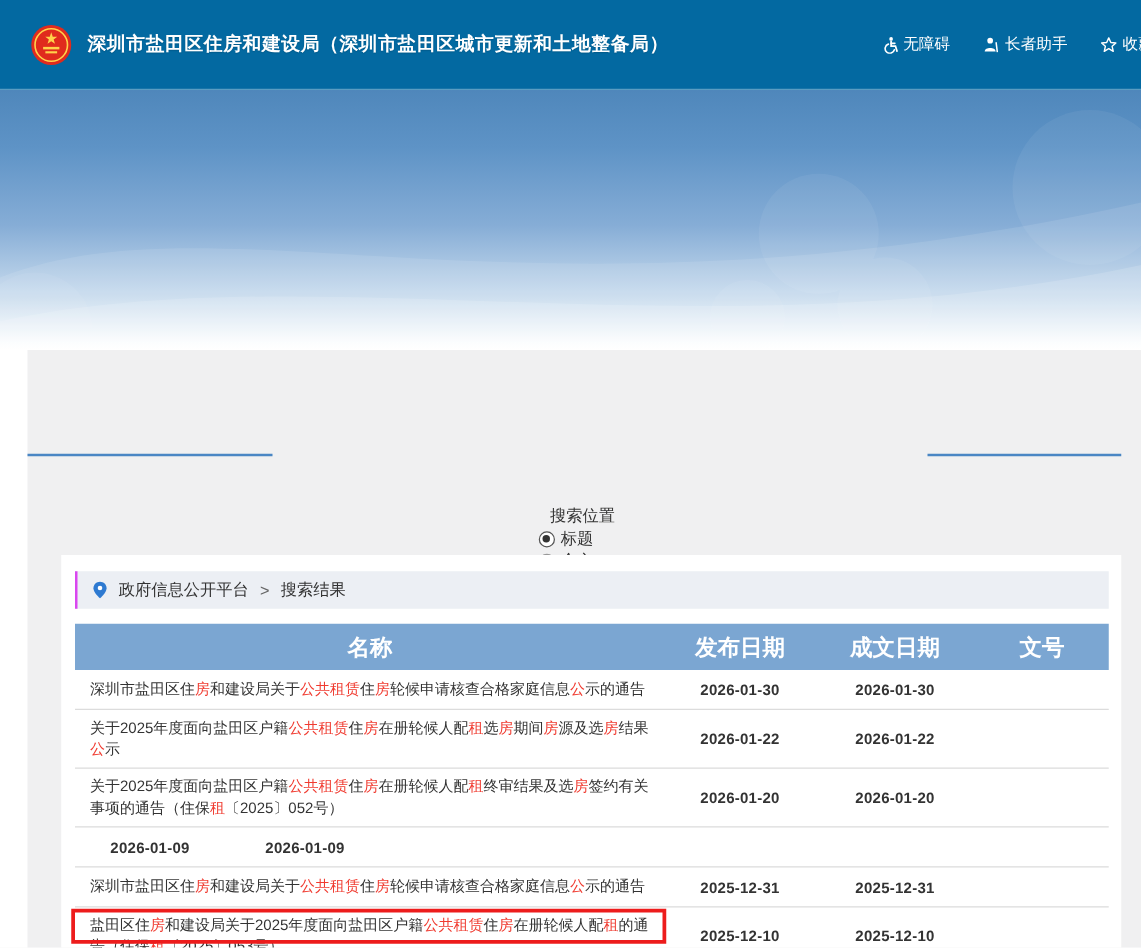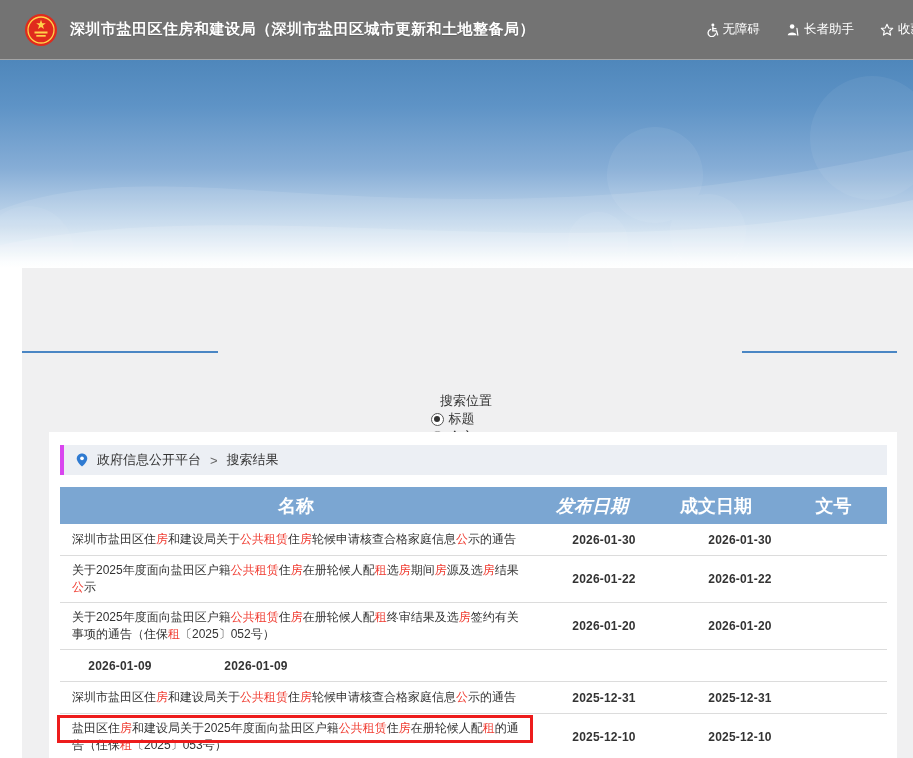"深圳市盐田区住房和建设局（深圳市盐田区城市更新和土地整备局）" .topbar { background: #737373 -> #0369a1; height: 60px -> 72px }
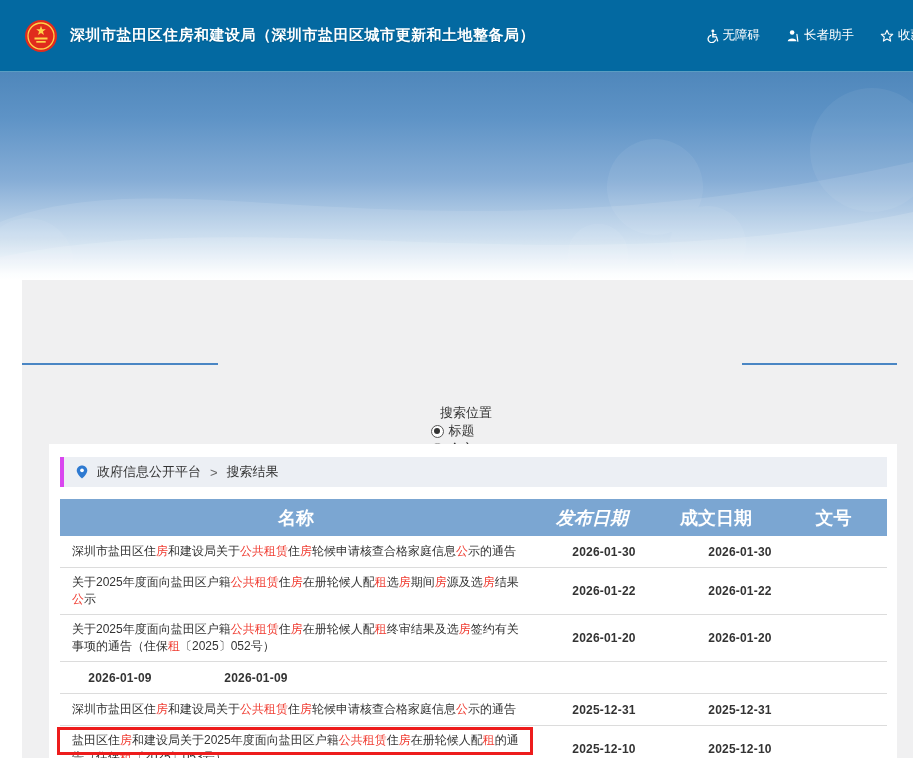"政府信息公开平台" .breadcrumb { border-left: 4px solid #d946ef -> 2px solid #d946ef }
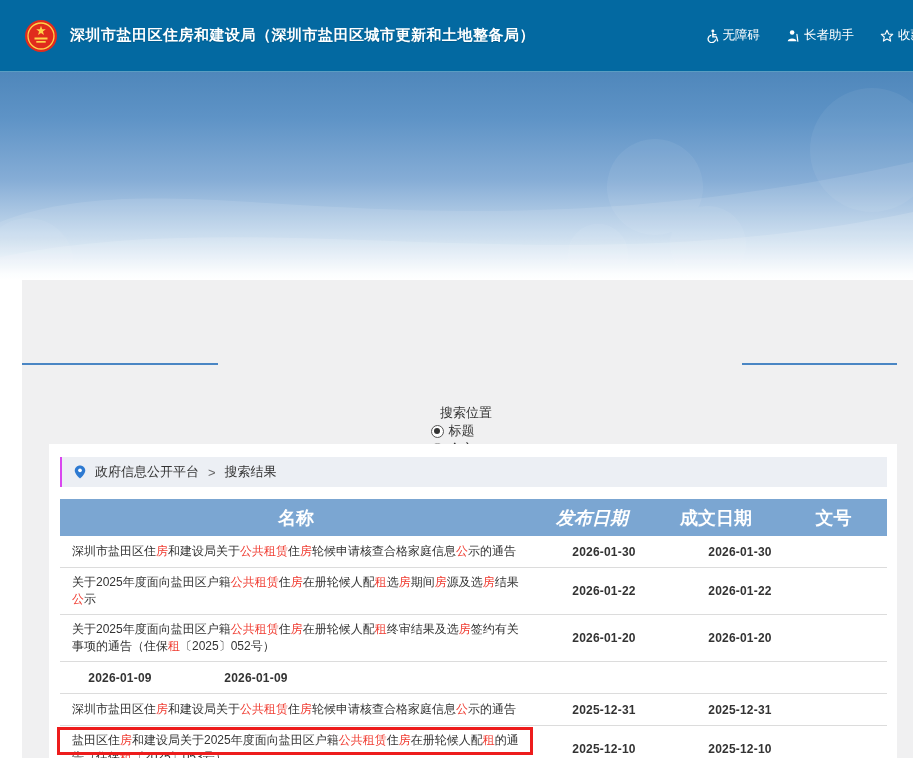"发布日期" .th.c2 { font-style: italic -> none }
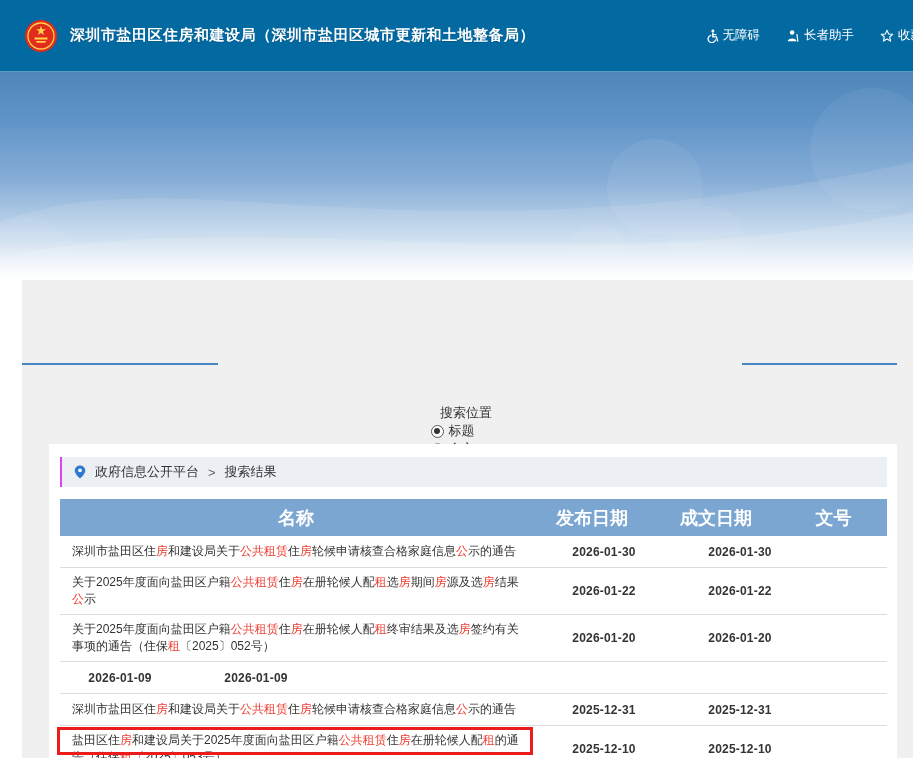"深圳市盐田区住房和建设局关于公共租赁住房轮候申请核查合格家庭信息公示的通告" .trow { gap: 12px -> none }
